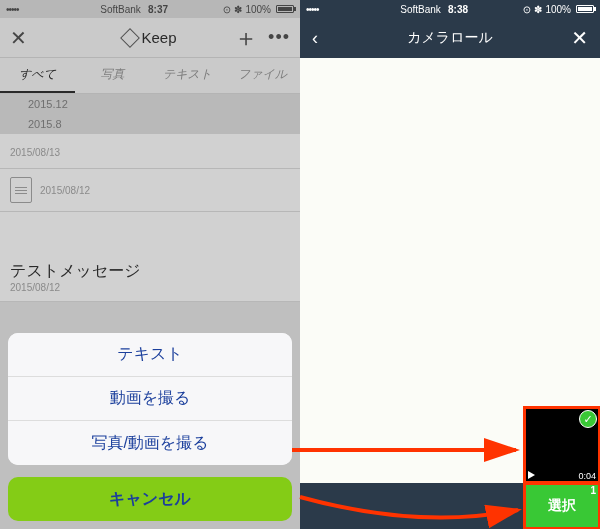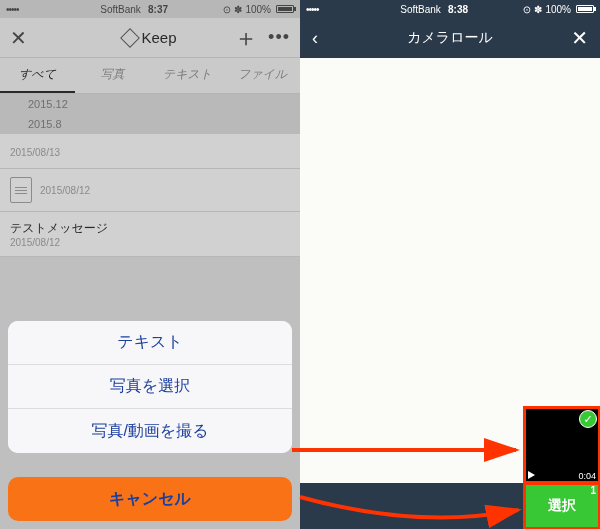"テストメッセージ" .msg { font-size: 12px -> 16px; margin-top: none -> 41px }
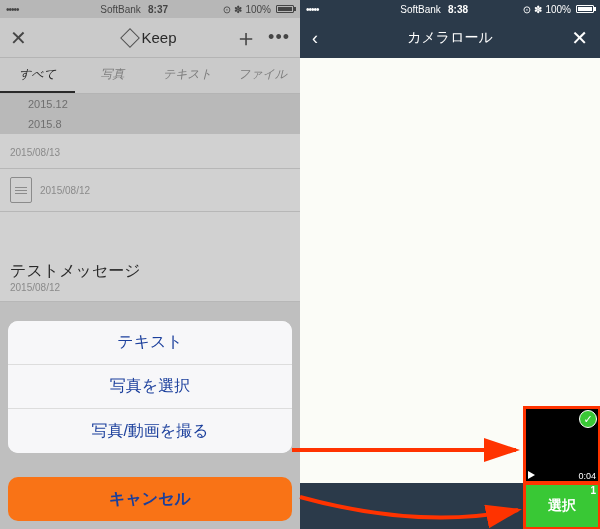"写真を選択" div.sheet-btn { text: 写真を選択 -> 動画を撮る }
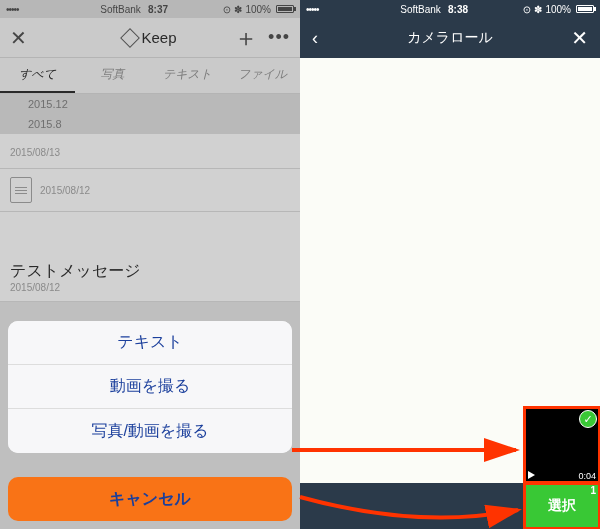"キャンセル" .sheet-cancel { background: #f97316 -> #84cc16; margin-top: 24px -> 12px }
